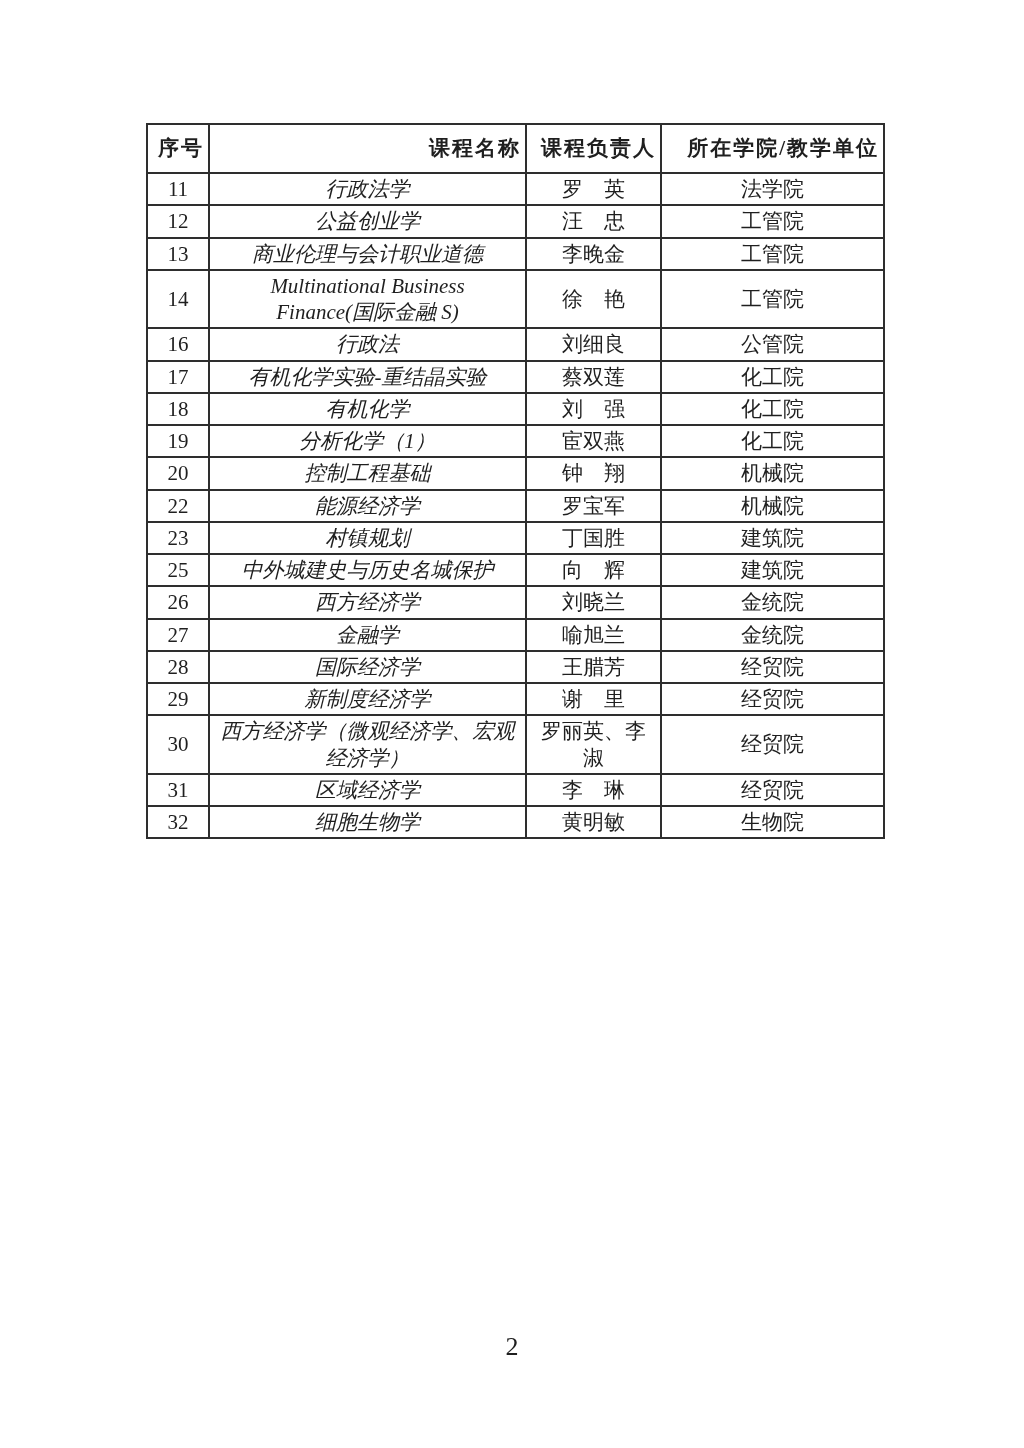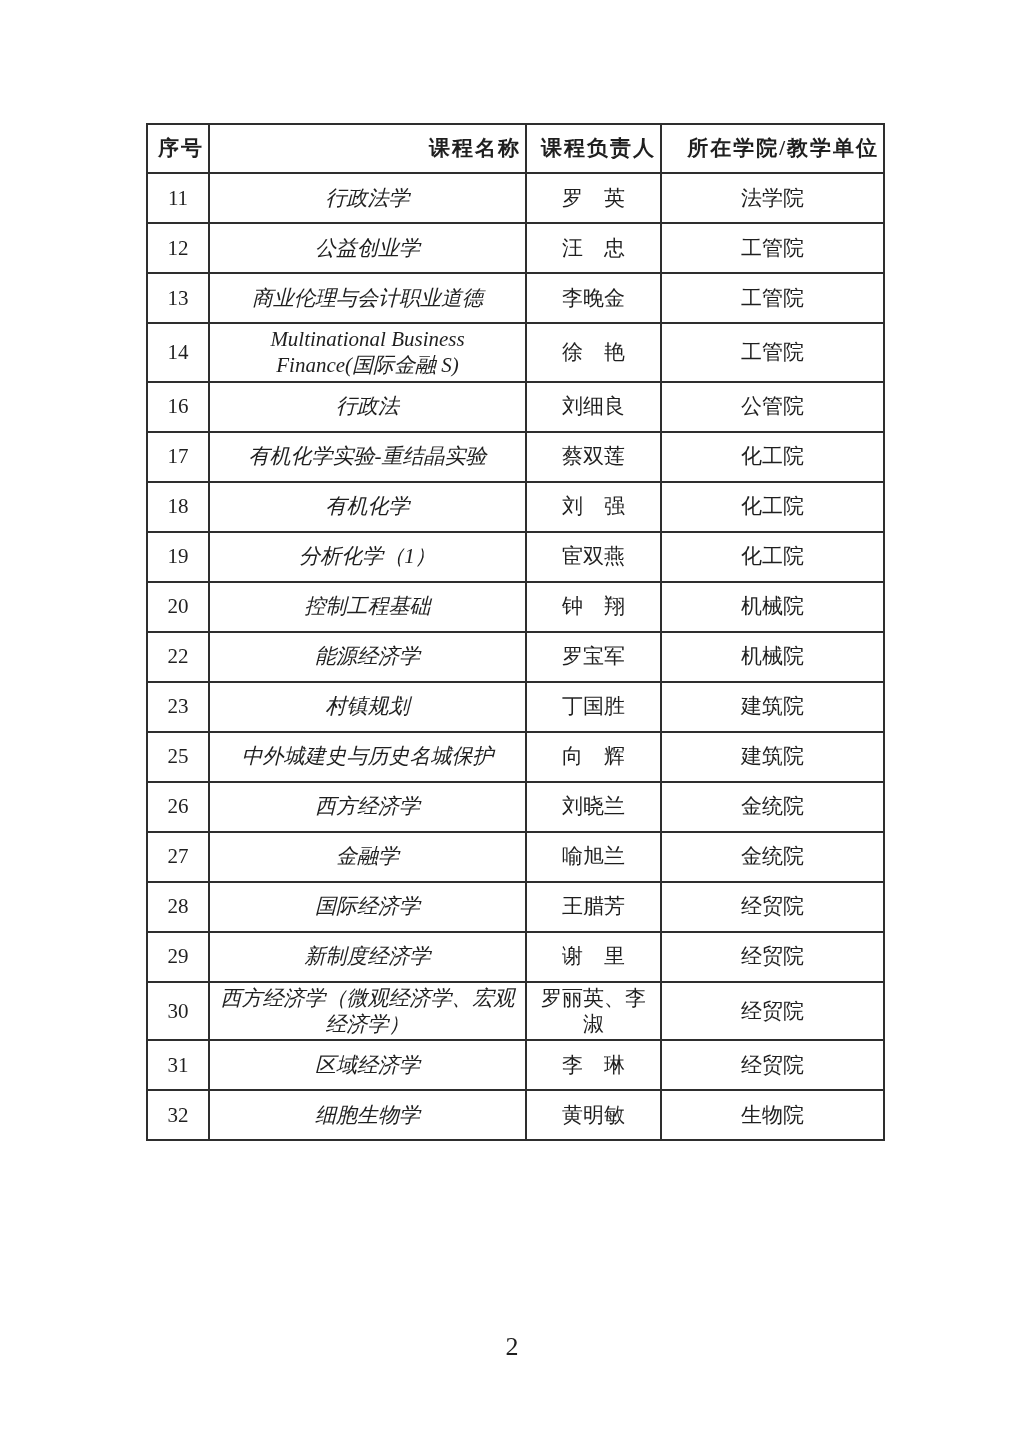"11" .course-table tbody tr { height: 50px -> 32px }
